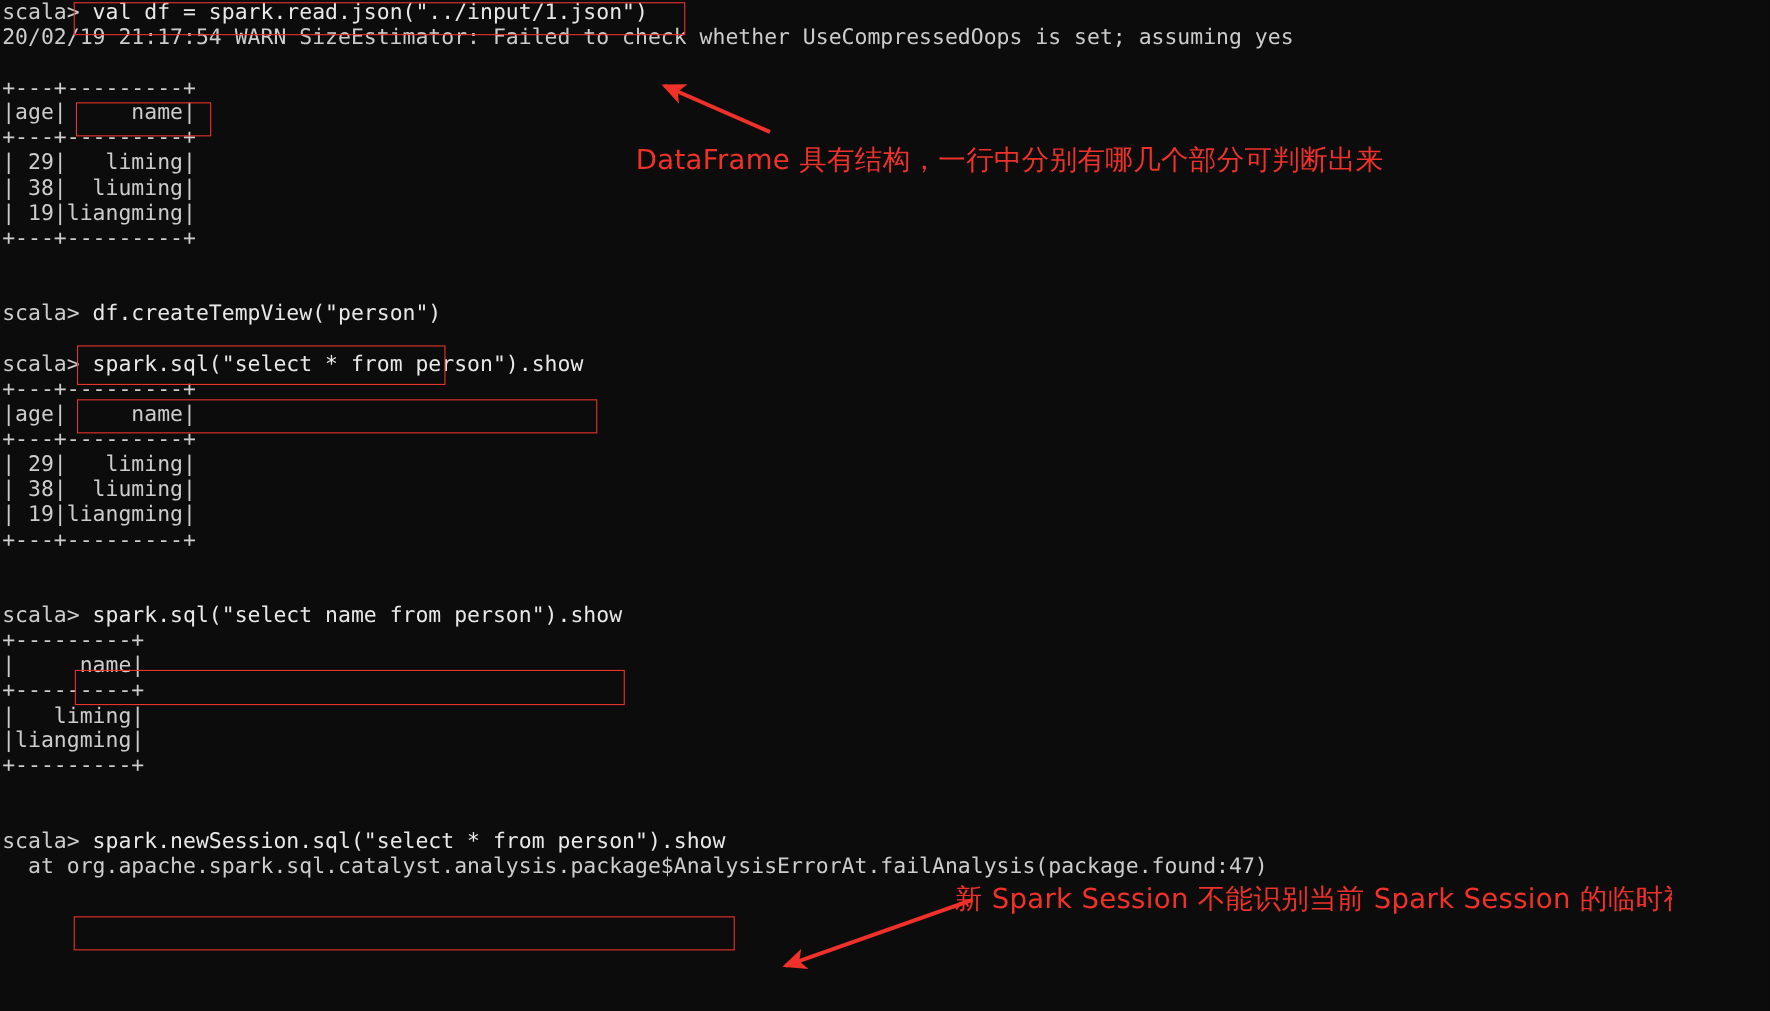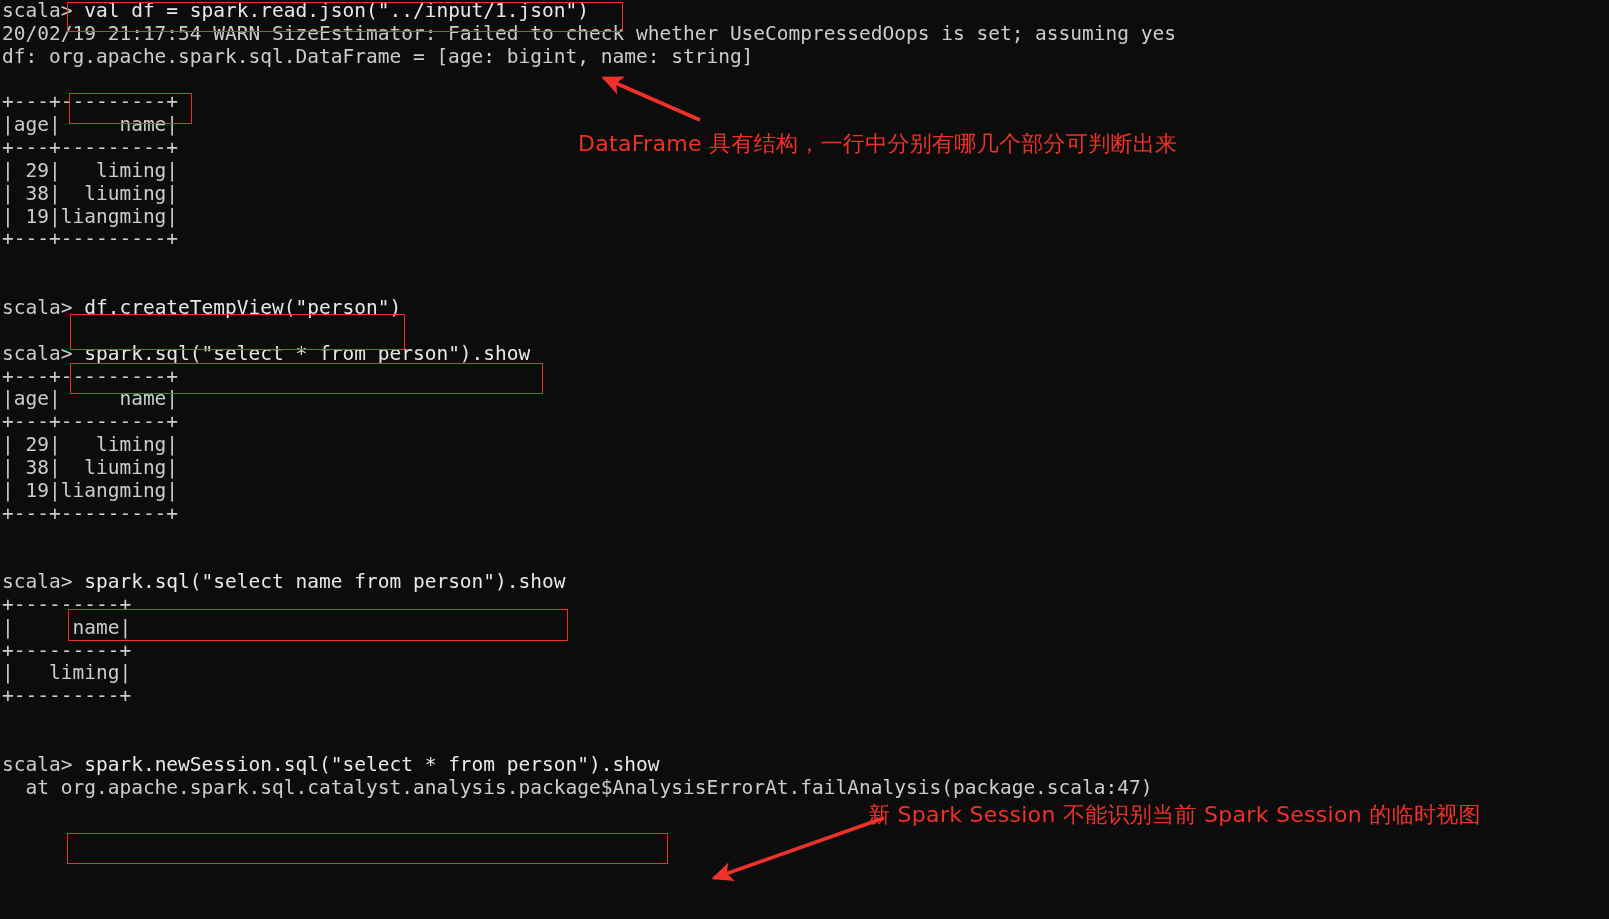"df: org.apache.spark.sql.DataFrame =" div.line { html: <div>df: org.apache.spark.sql.DataFrame = [age: bigint, name: string]</div> -> none }
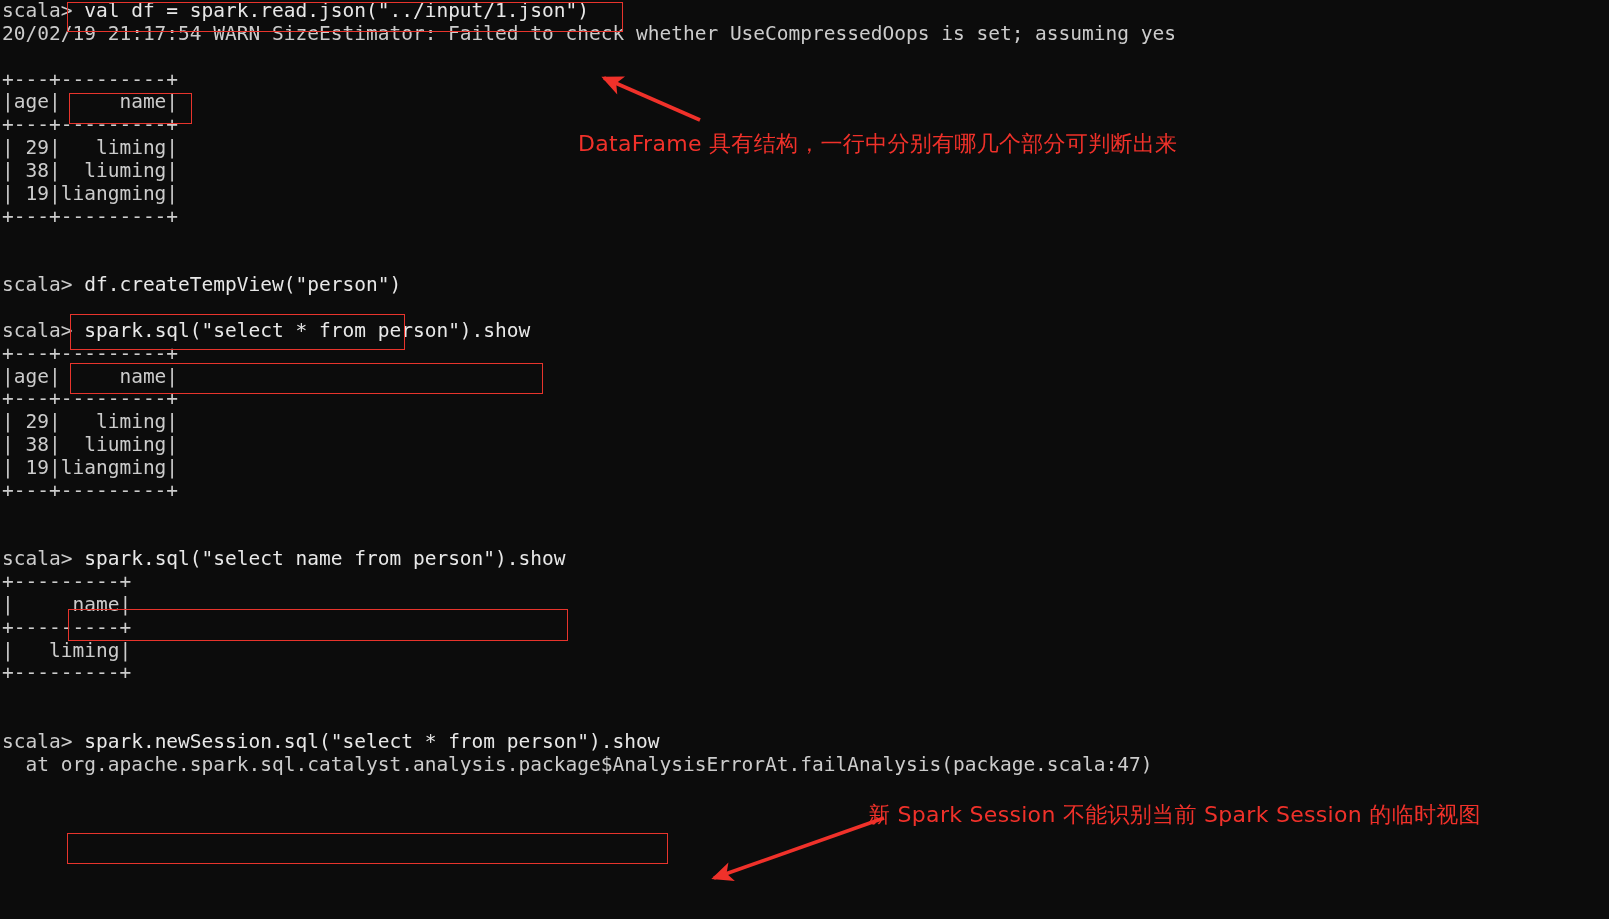"DataFrame 具有结构，一行中分别有哪几个部分可判断出来" .annot { font-size: 22px -> 25px }
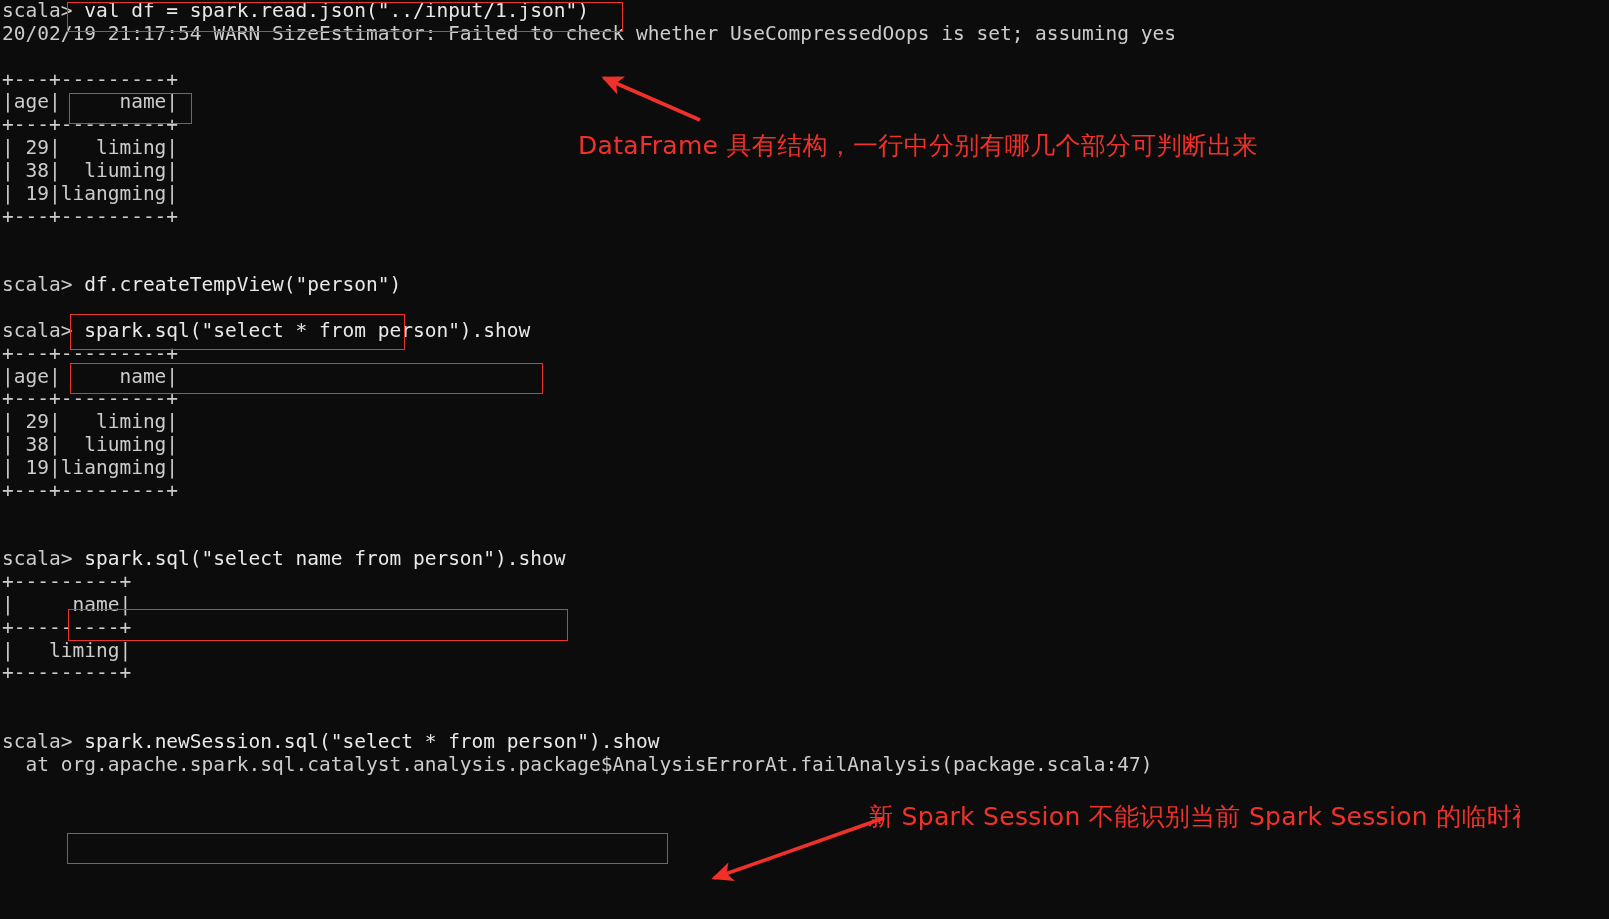"|liangming|" div.line { html: none -> <div>|liangming|</div> }
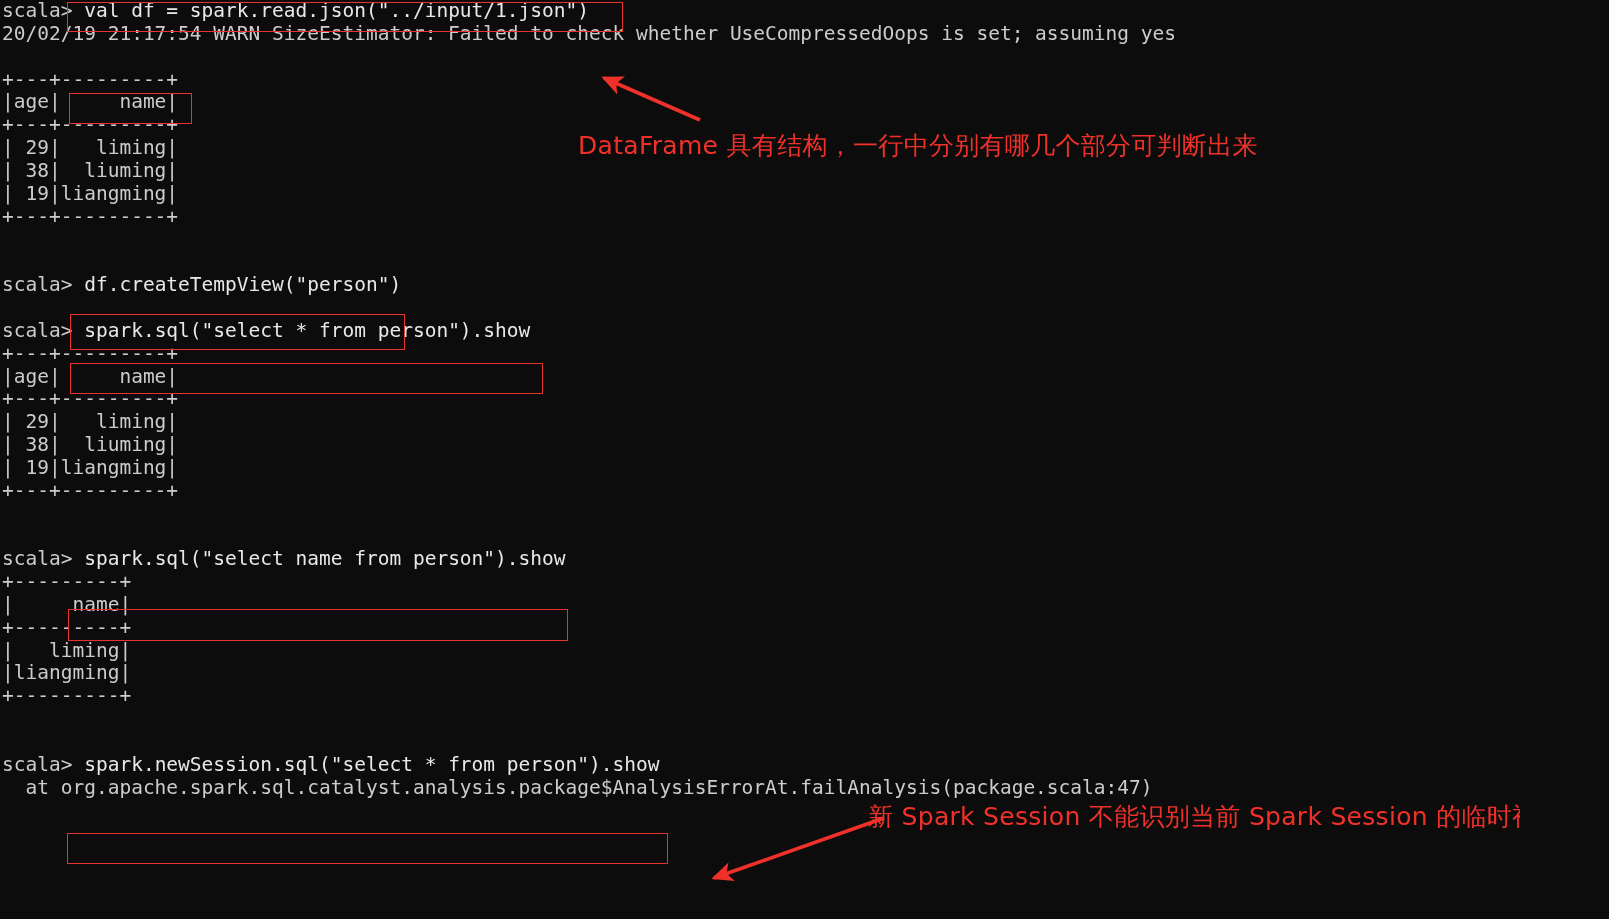"at" div.line { text: package.scala:47 -> package.found:47 }
